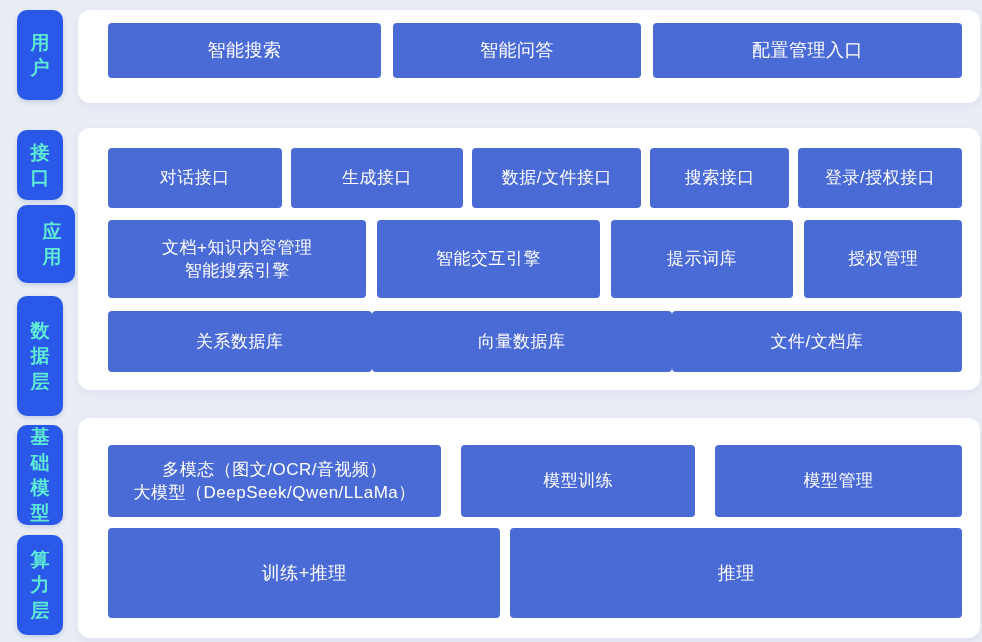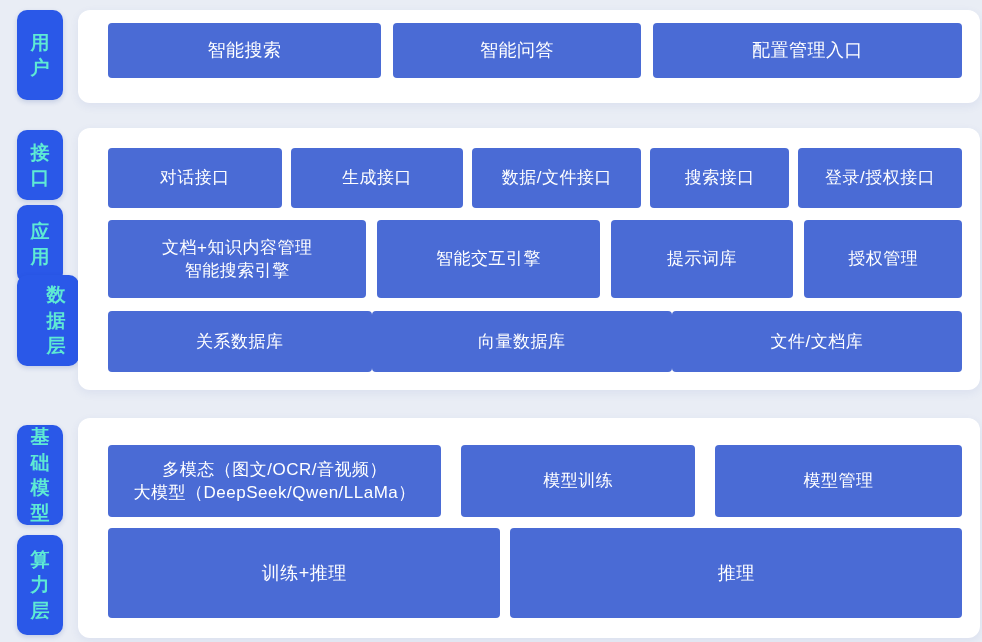"应用" .lbl-app { padding-left: none -> 12px }
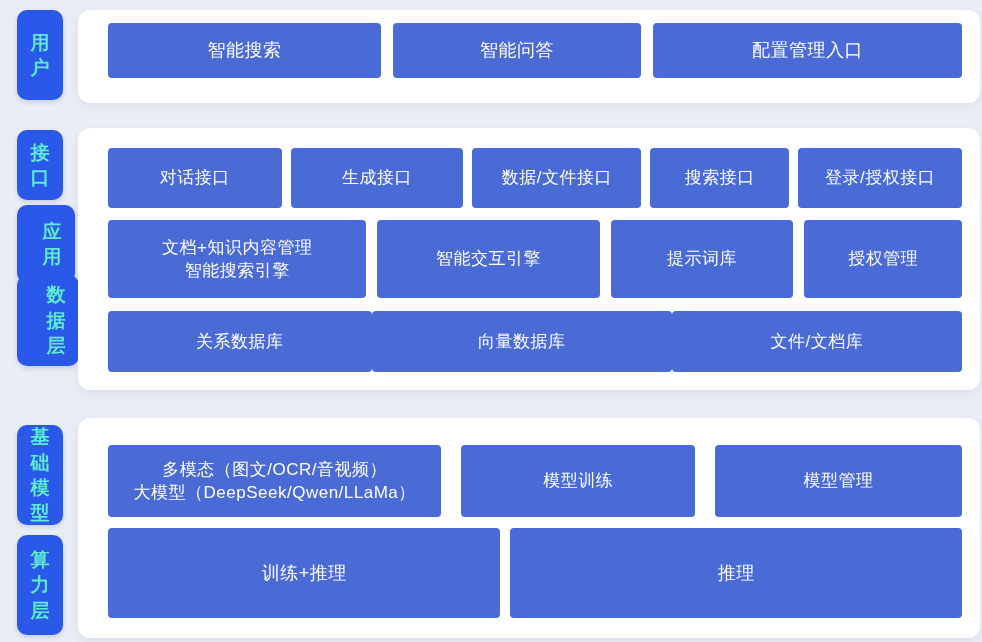"数据层" .lbl-data { height: 91px -> 120px; padding-left: 16px -> none; top: 275px -> 296px }
